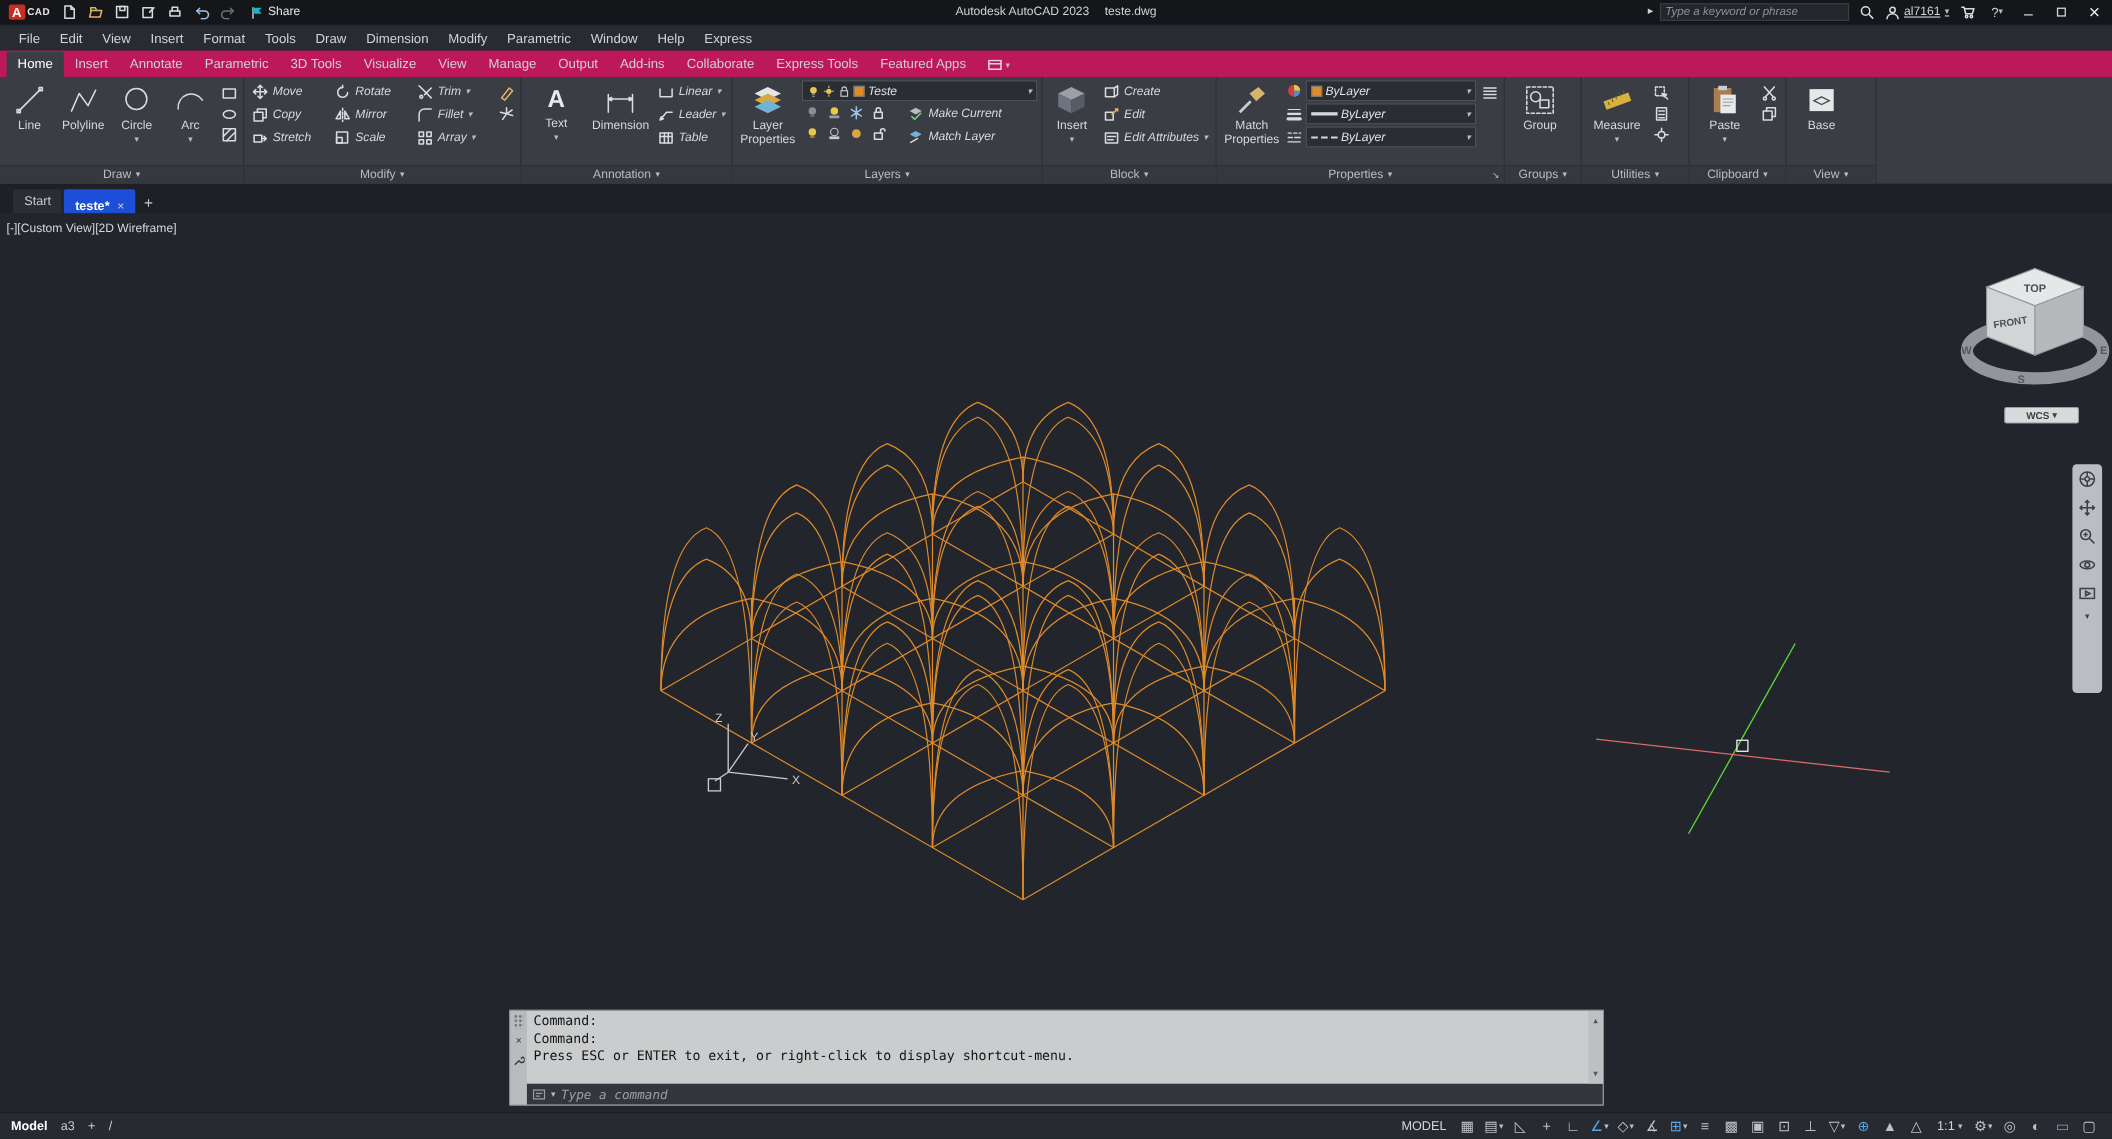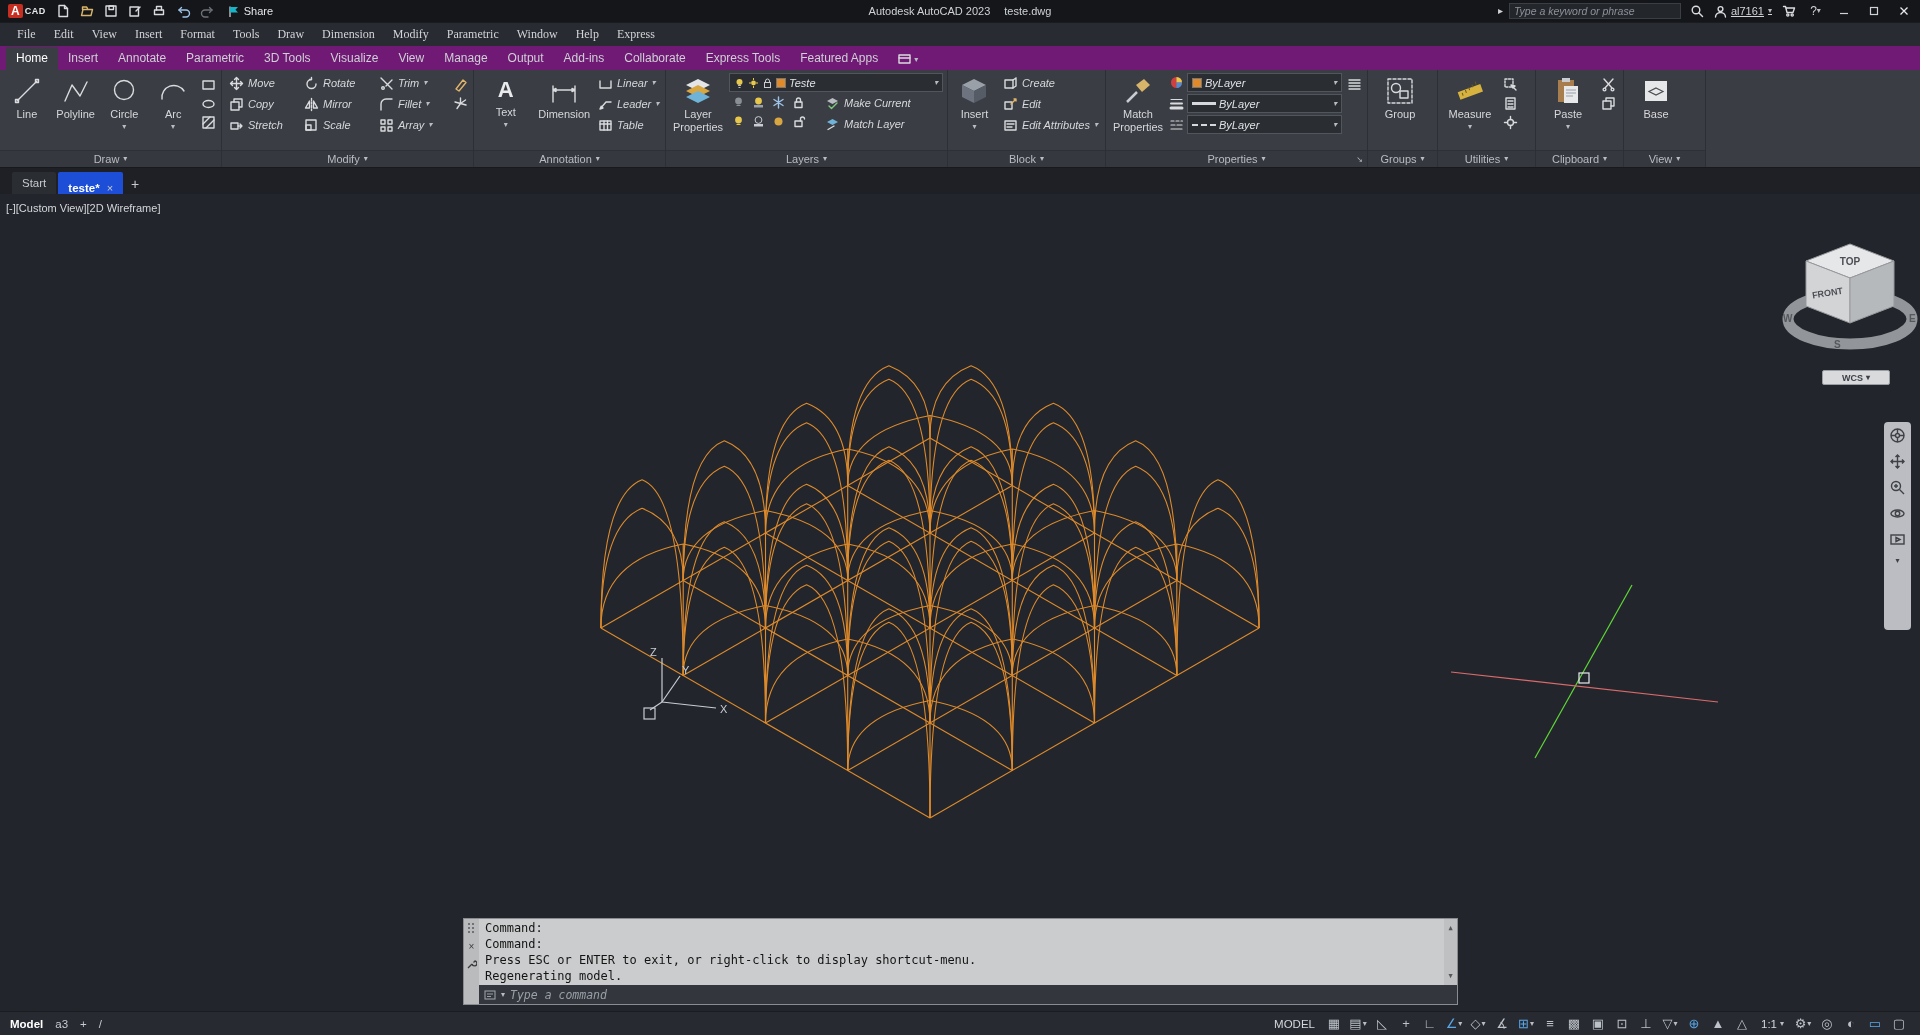"File" .menubar { font-family: Liberation Serif, serif -> none }
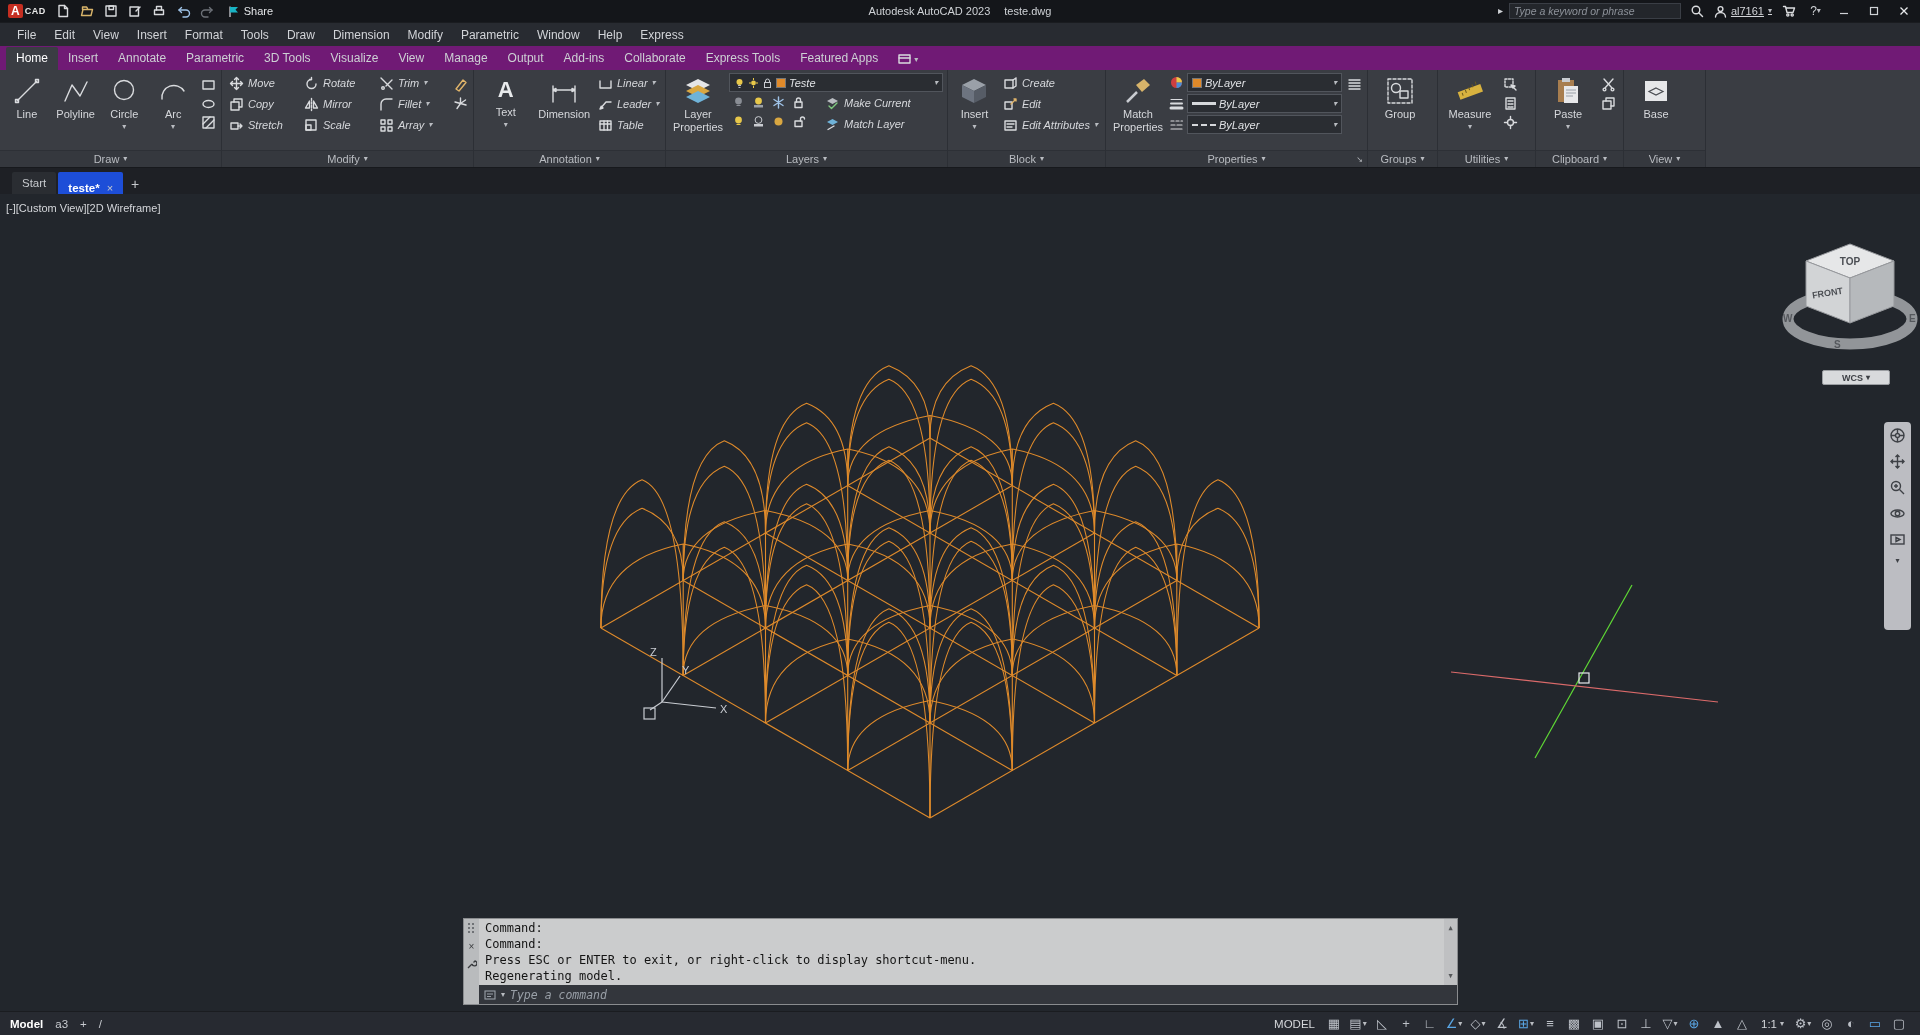"Home" .tabrow { background: #701a75 -> #be185d }
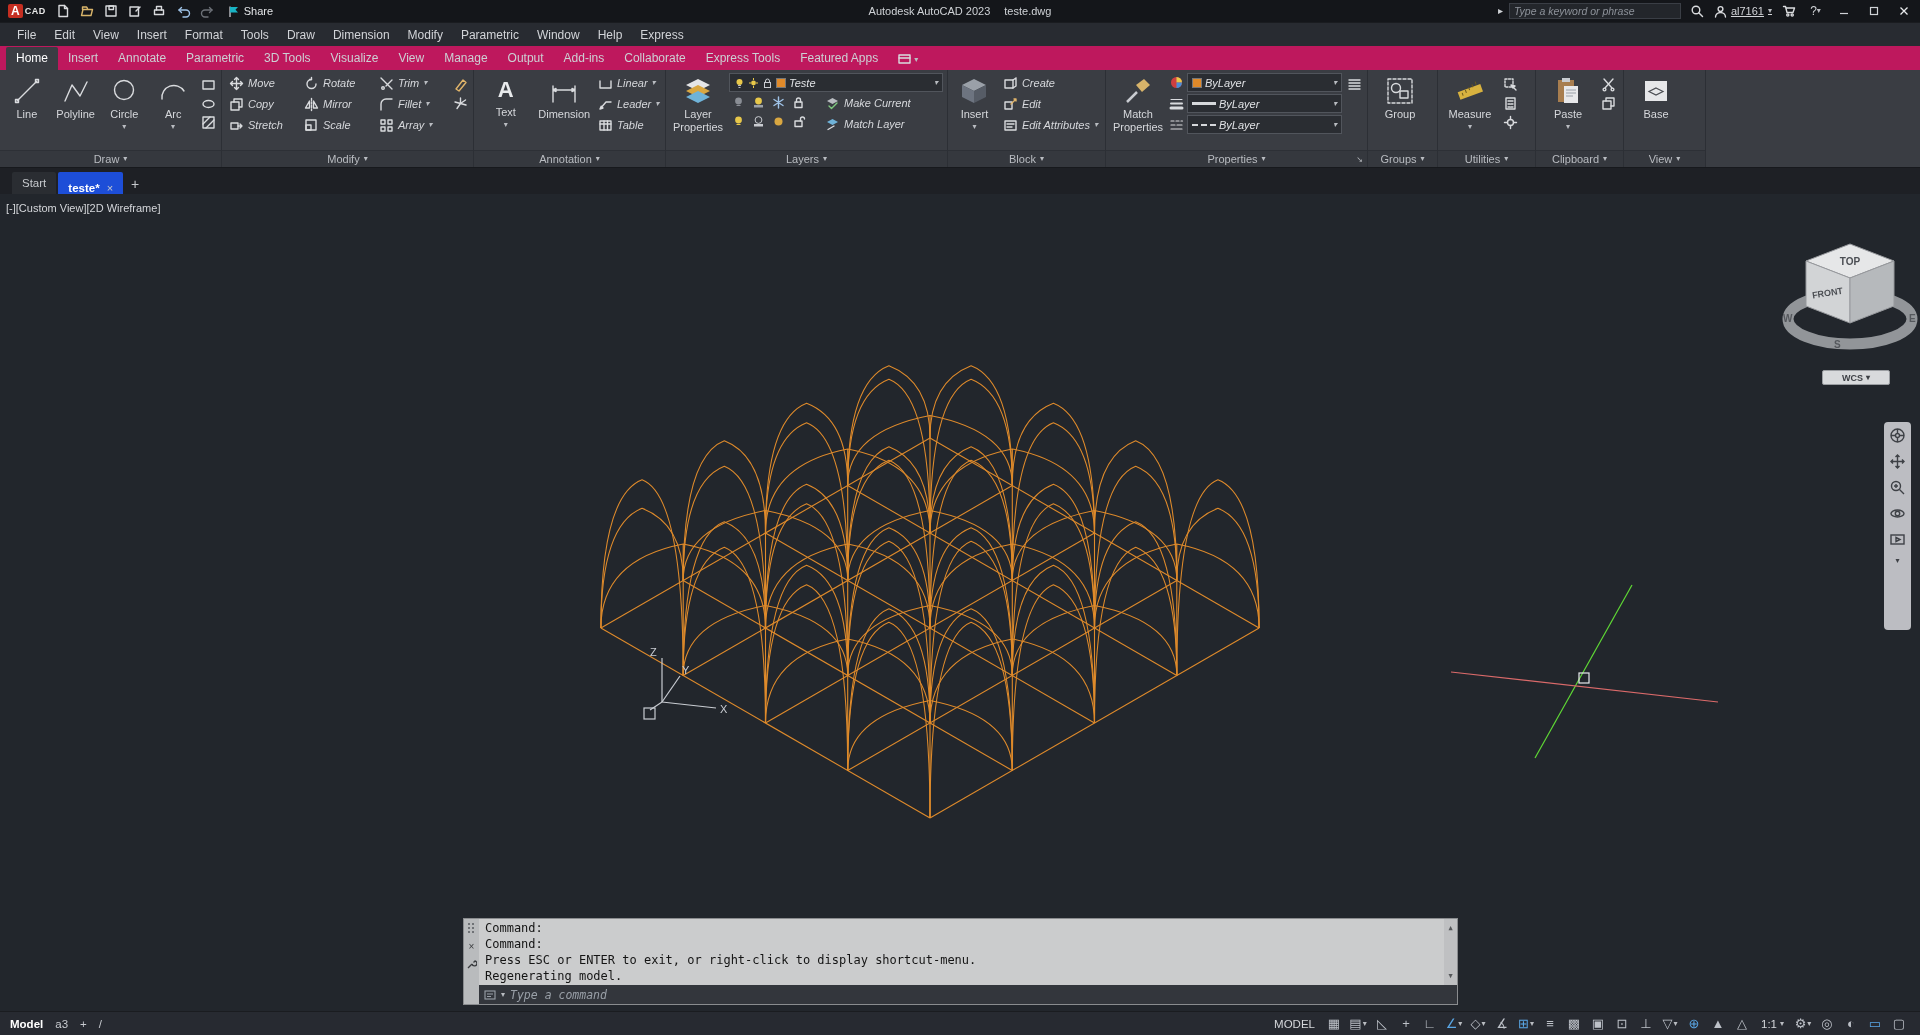"Regenerating model." div { html: <div>Regenerating model.</div> -> none }
